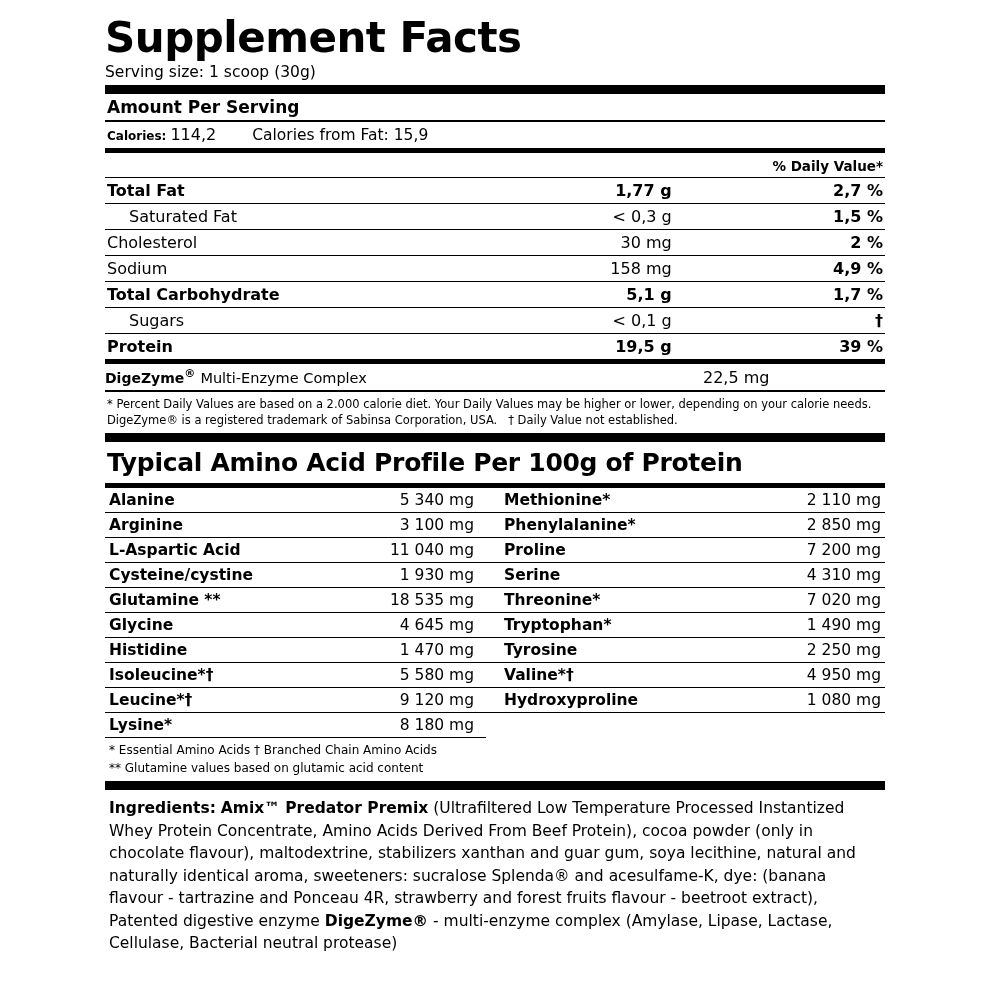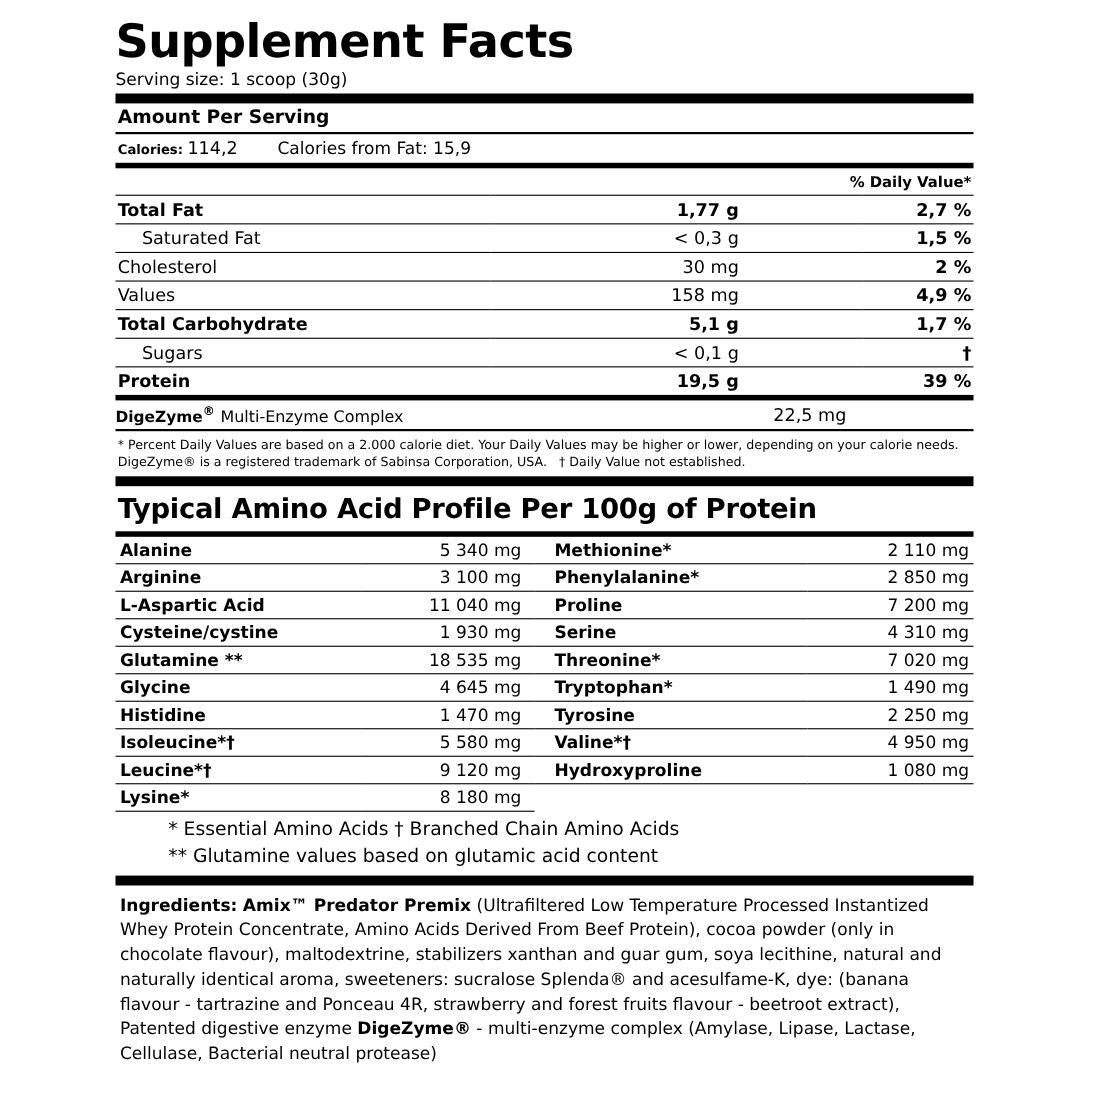"Values" td.name { text: Values -> Sodium }
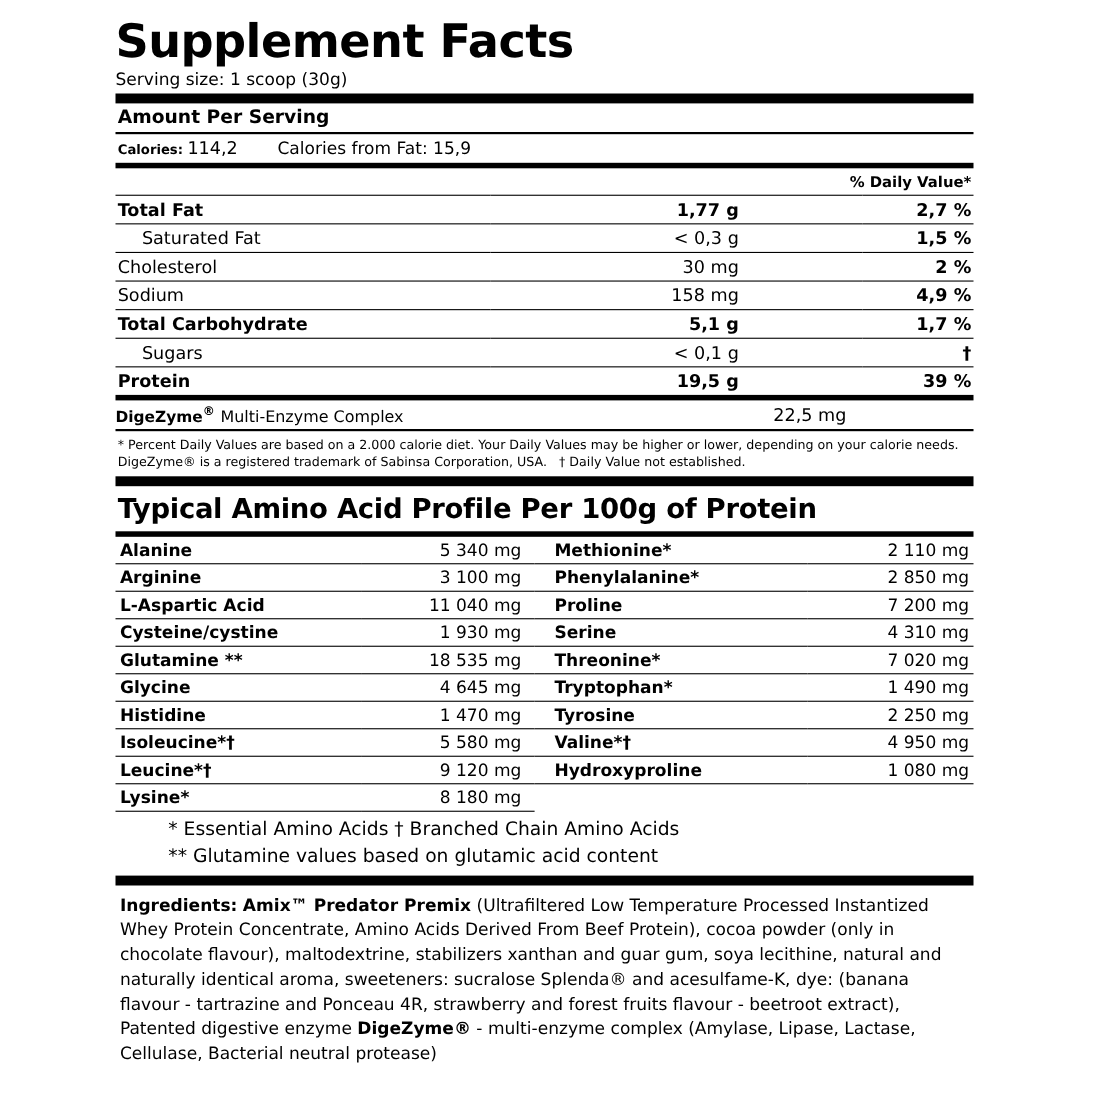"* Essential Amino Acids †" .aa-notes { font-size: 17px -> 12px; margin-left: 44px -> none }
